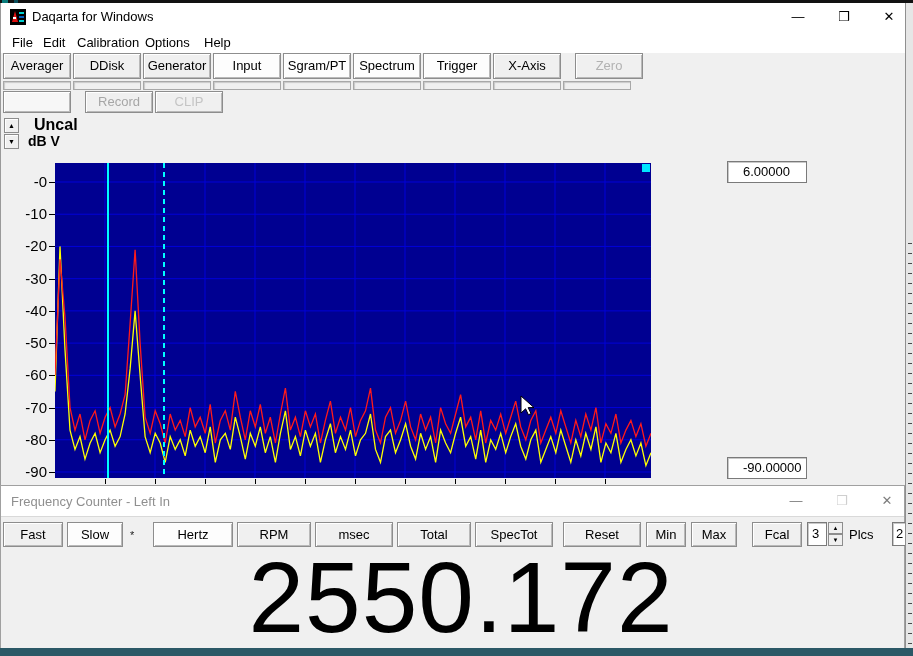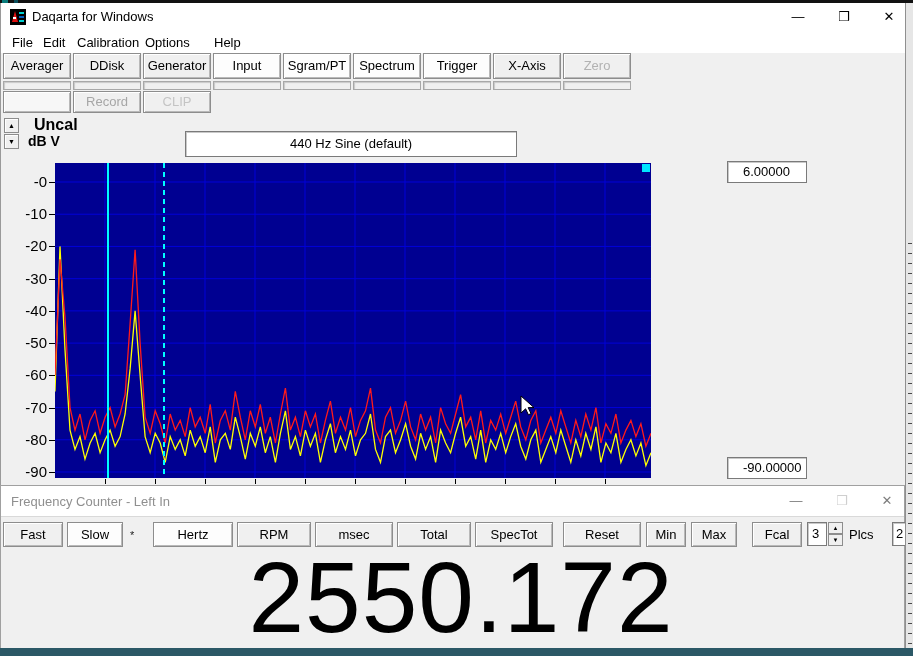"Help" span.menu-item { left: 209px -> 199px }
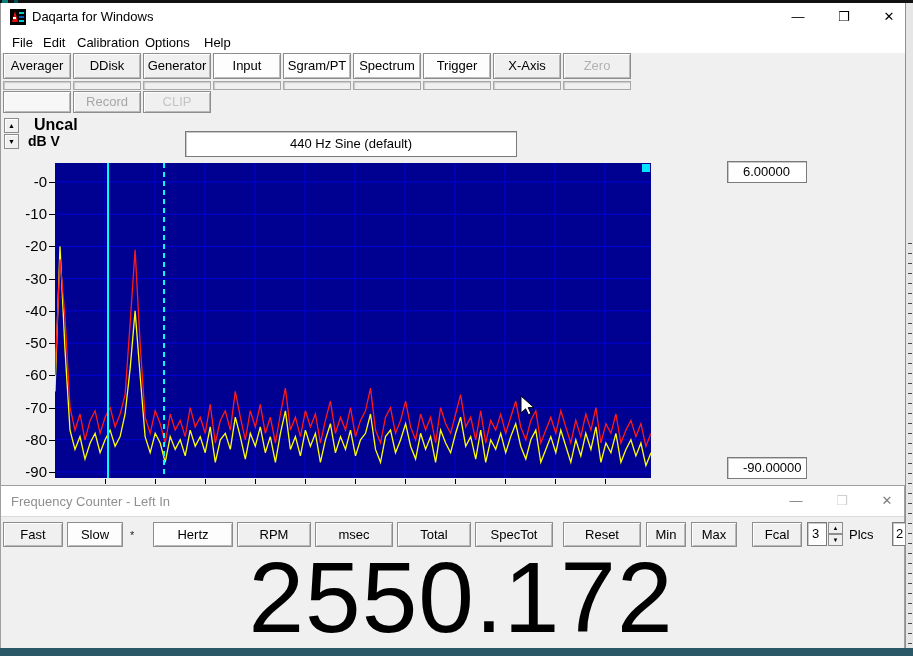"Zero" .btn.disabled { margin-left: none -> 12px }
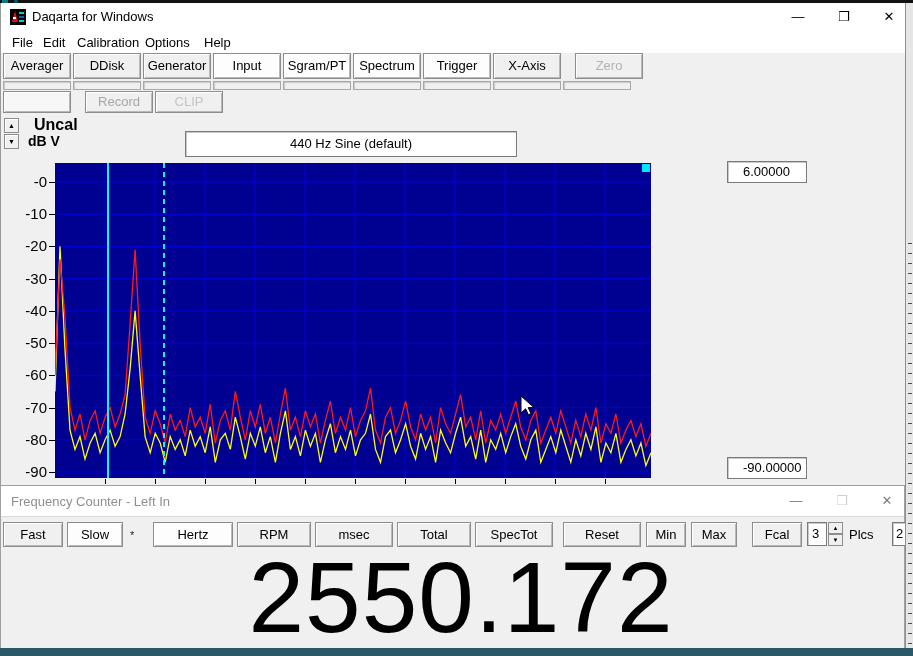"440 Hz Sine (default)" div.abs { html: <div>440 Hz Sine (default)</div> -> none }
